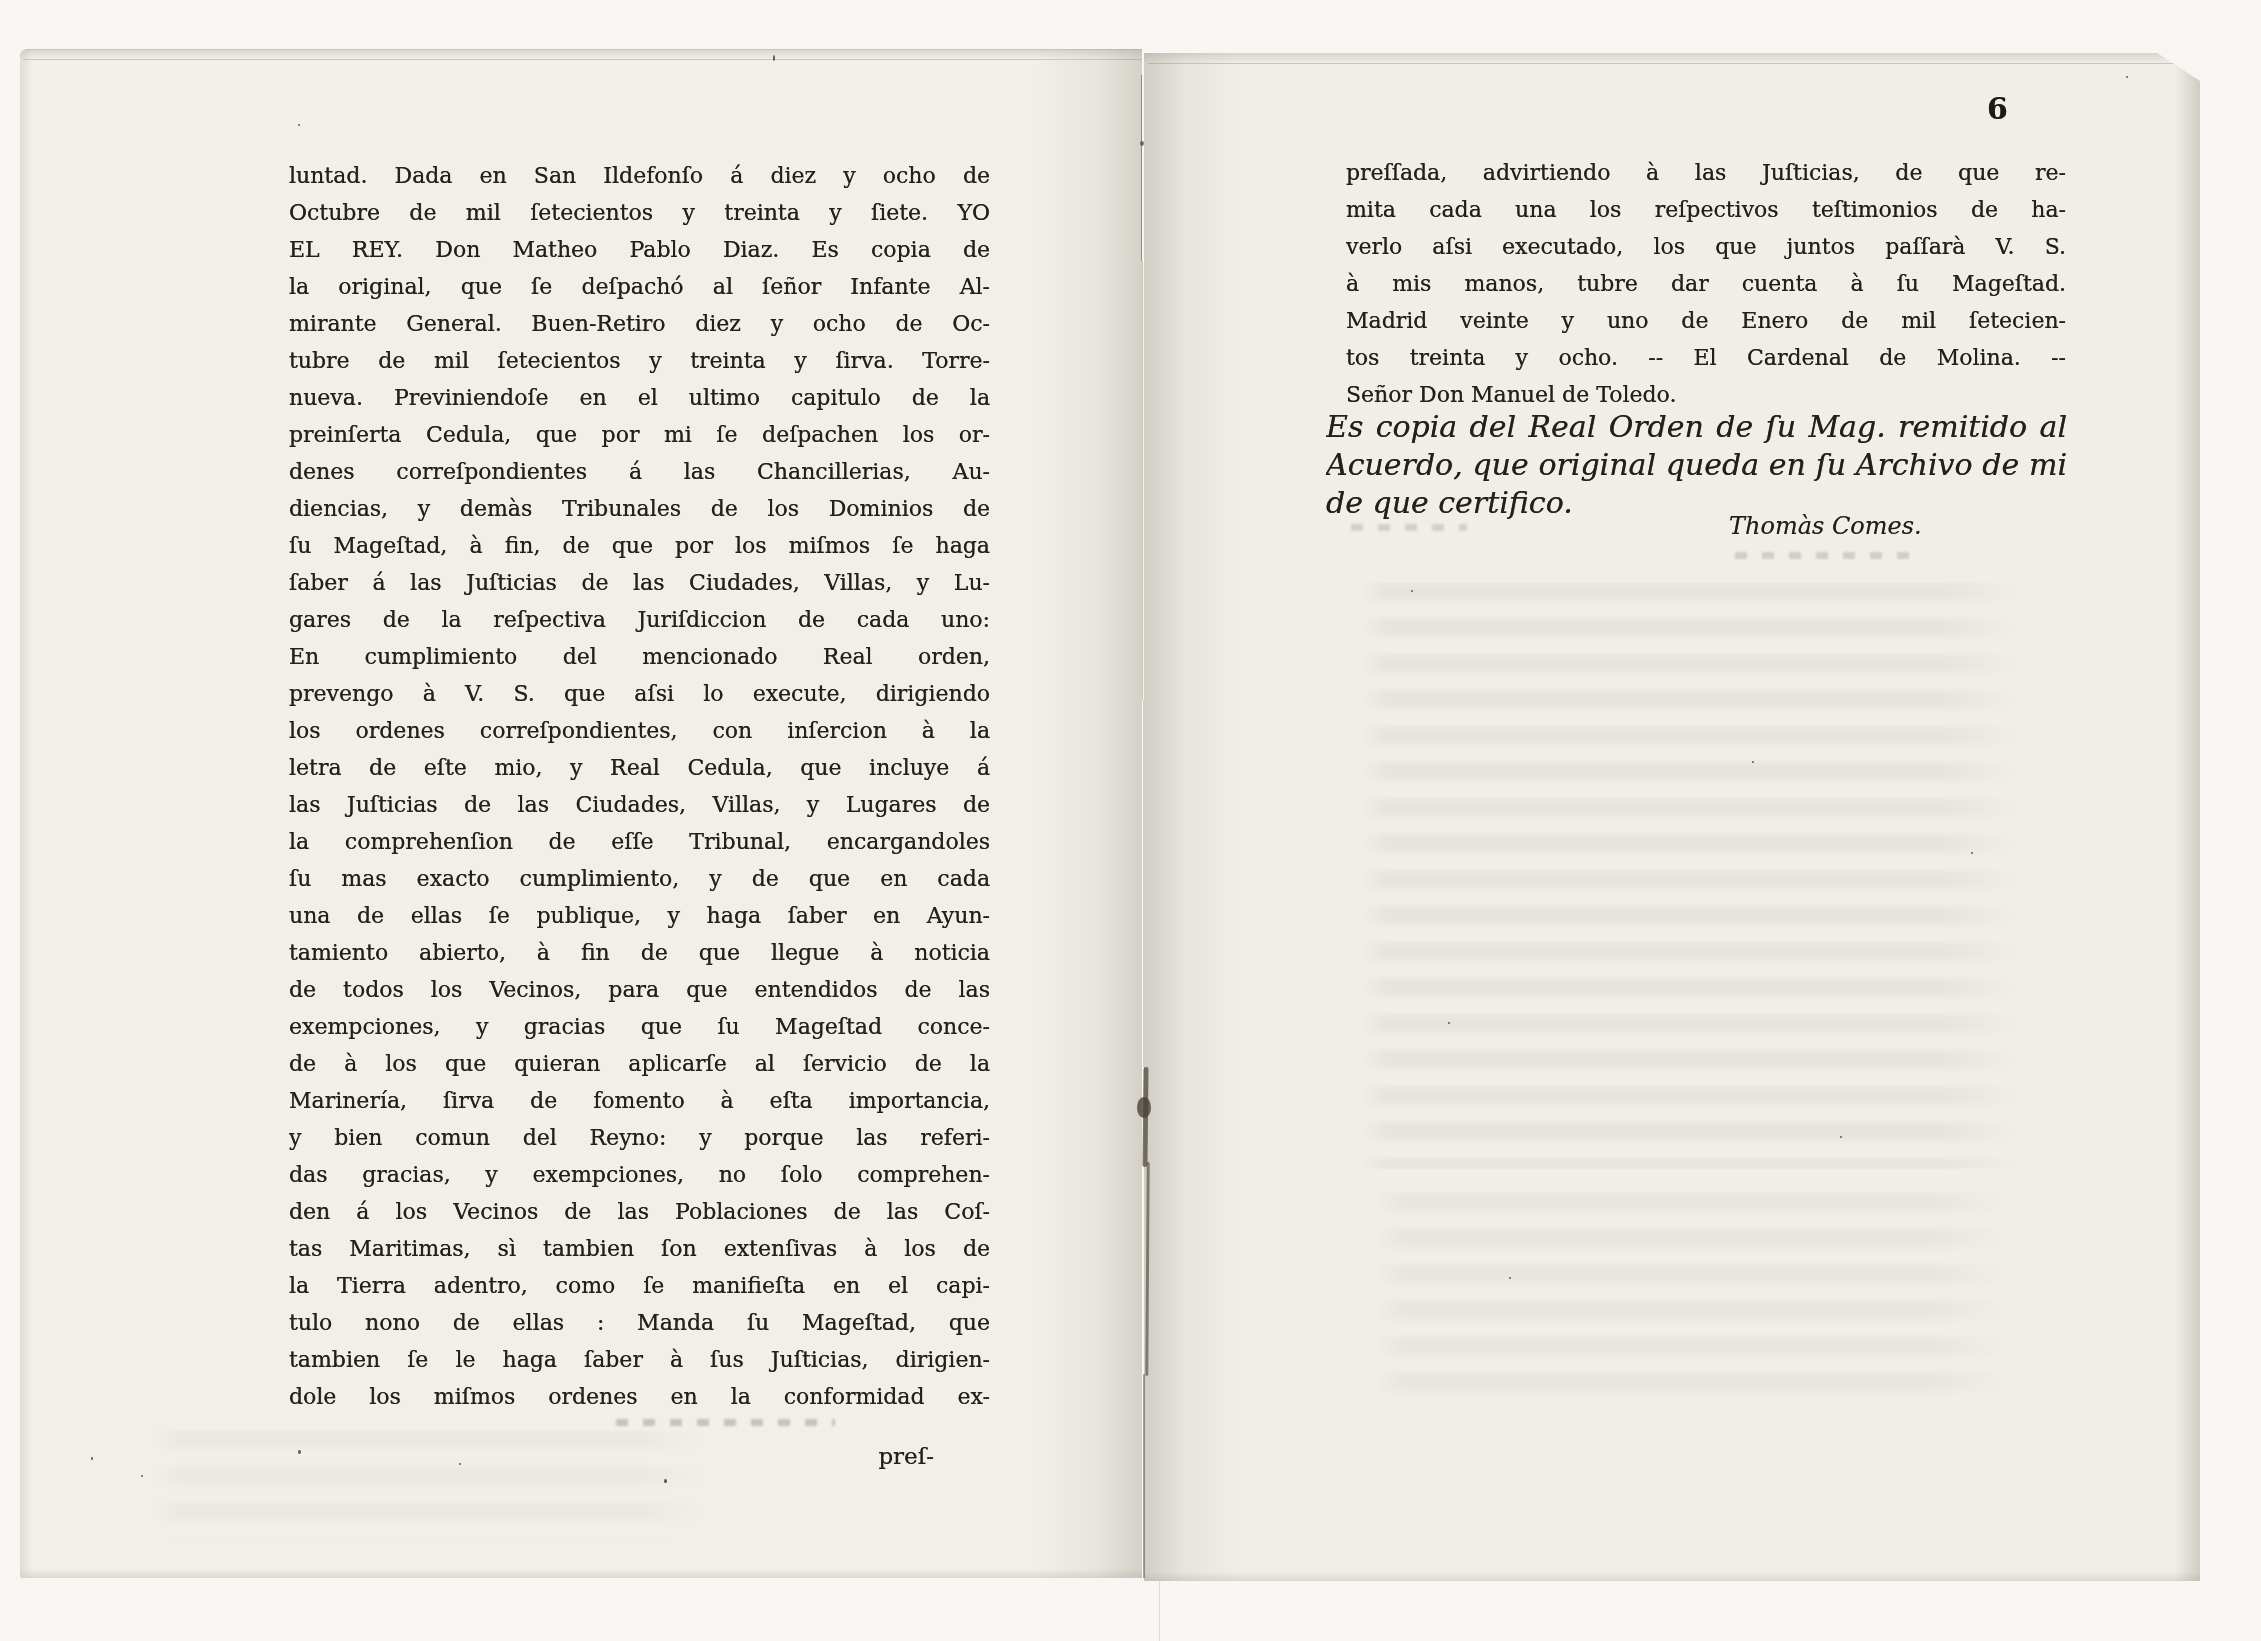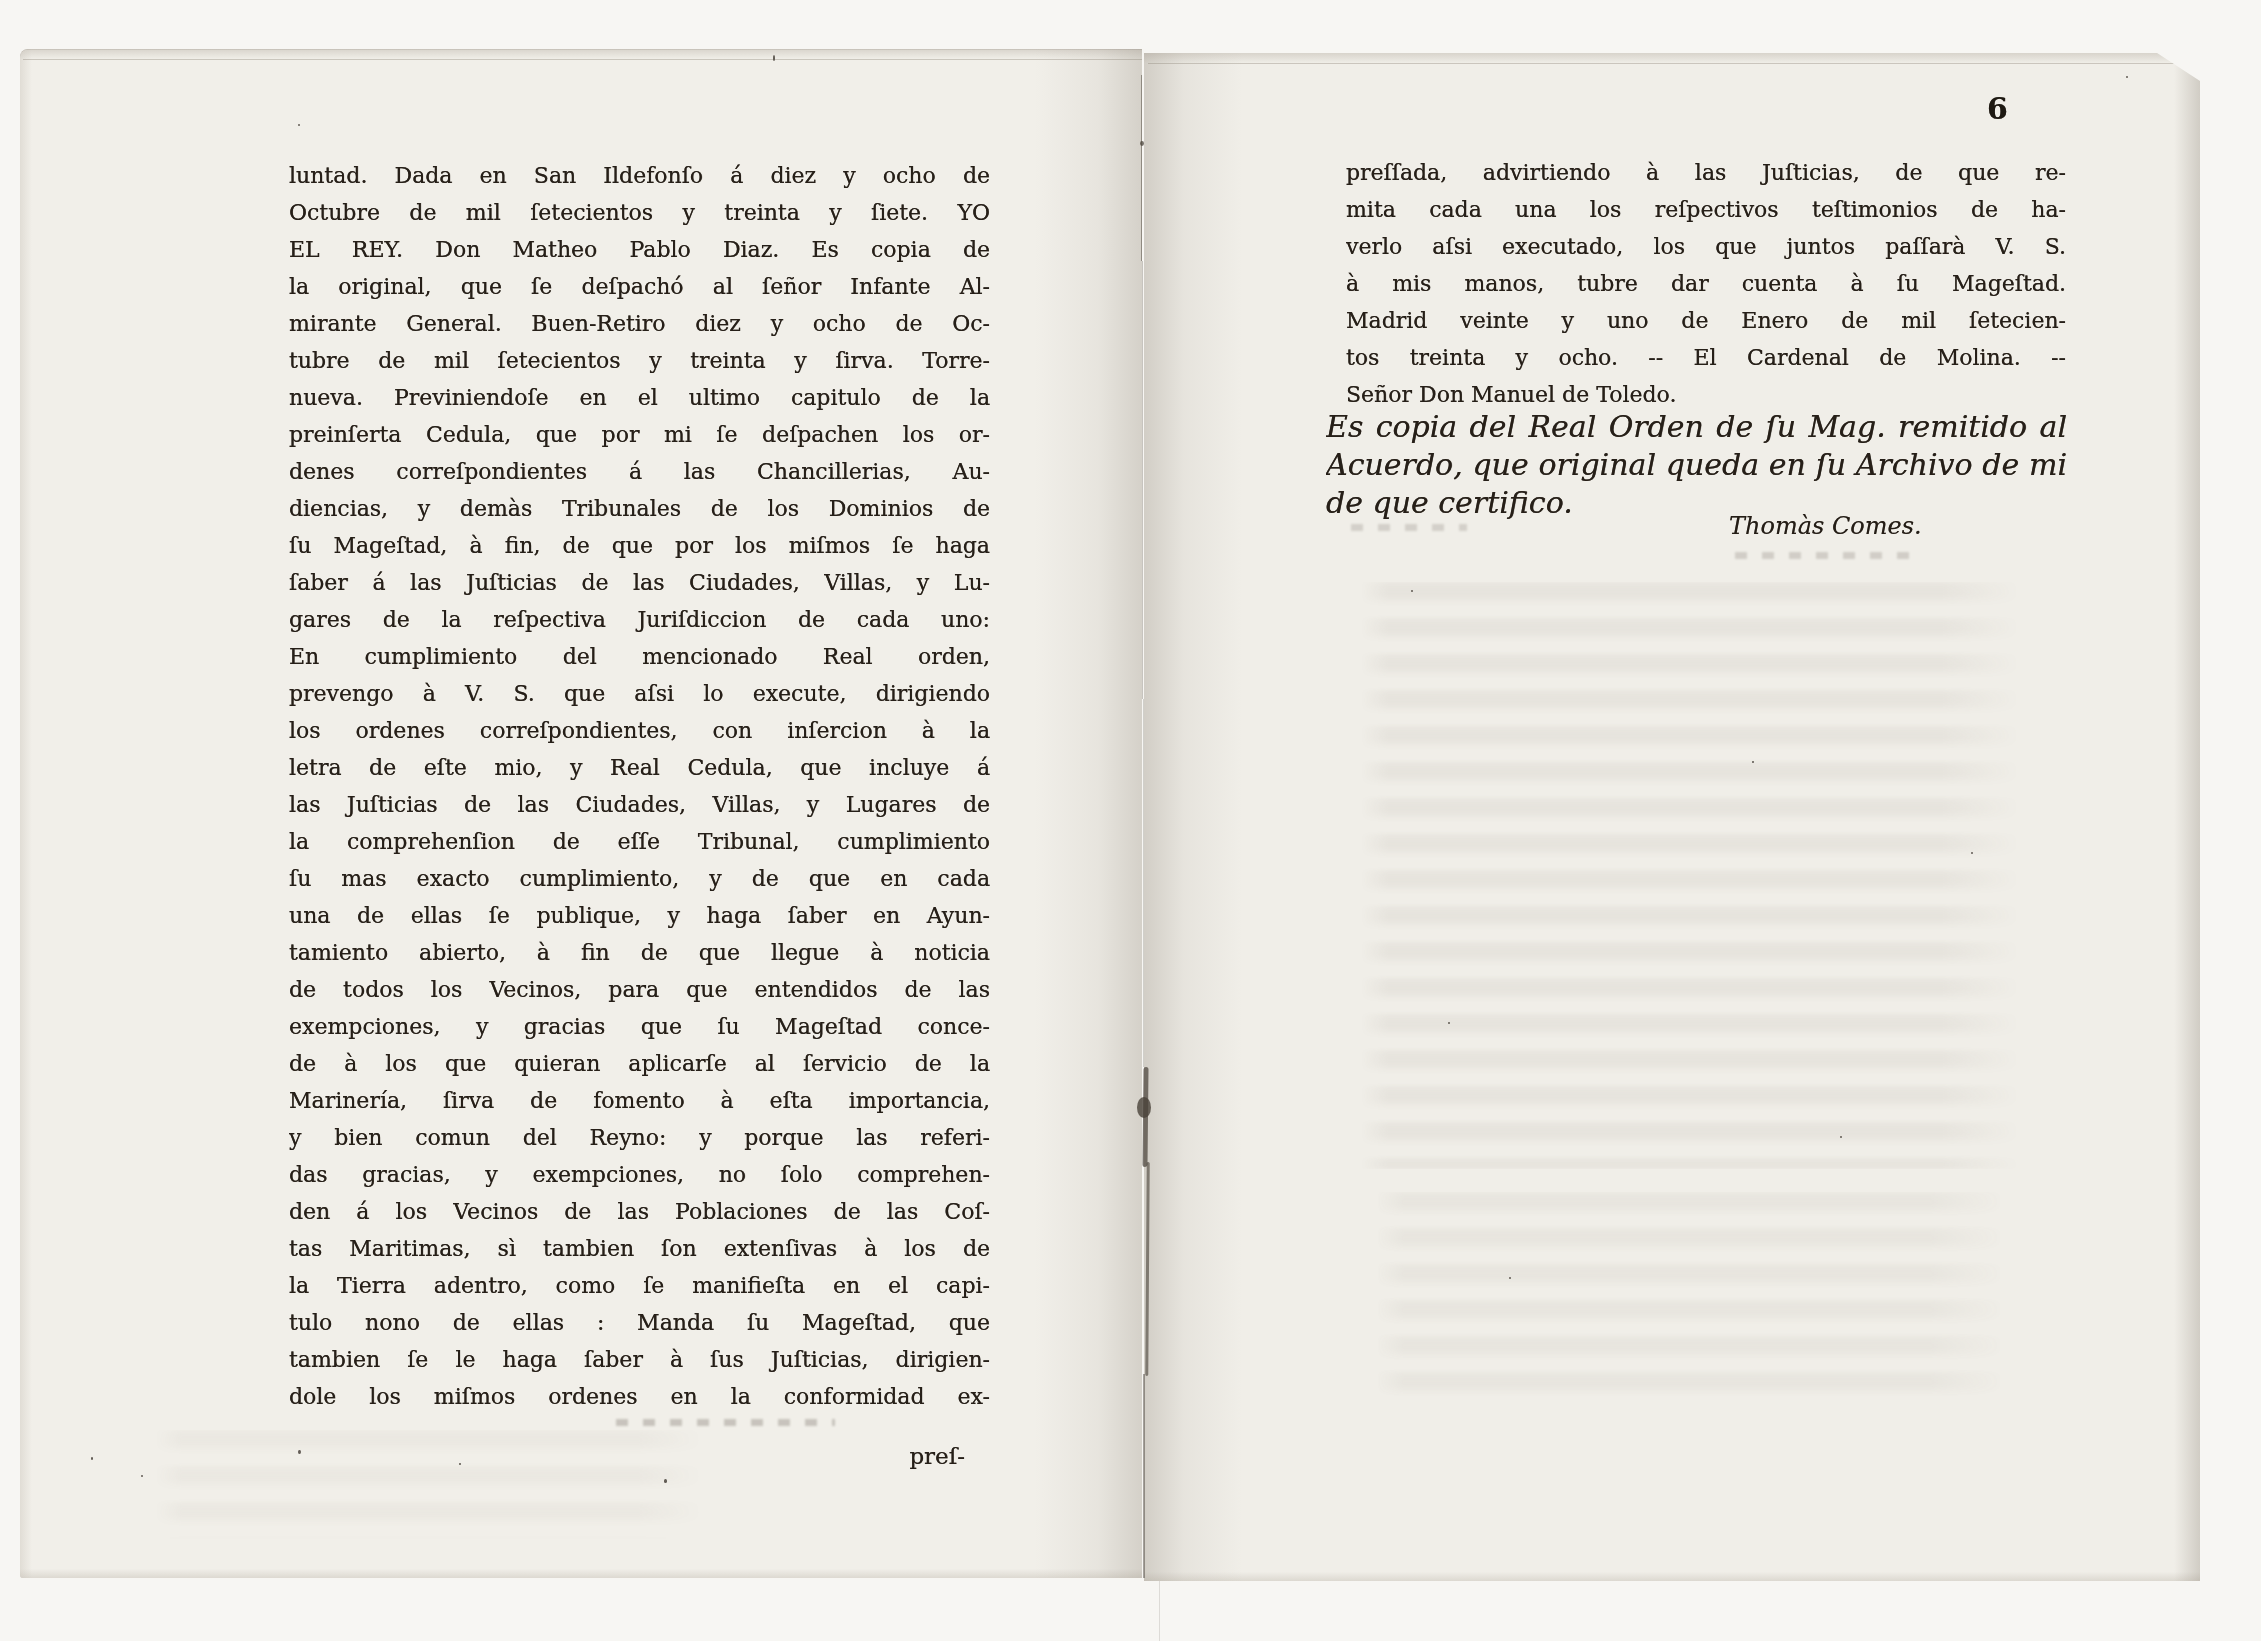"la comprehenſion de eſſe Tribunal," div.tline { text: cumplimiento -> encargandoles }
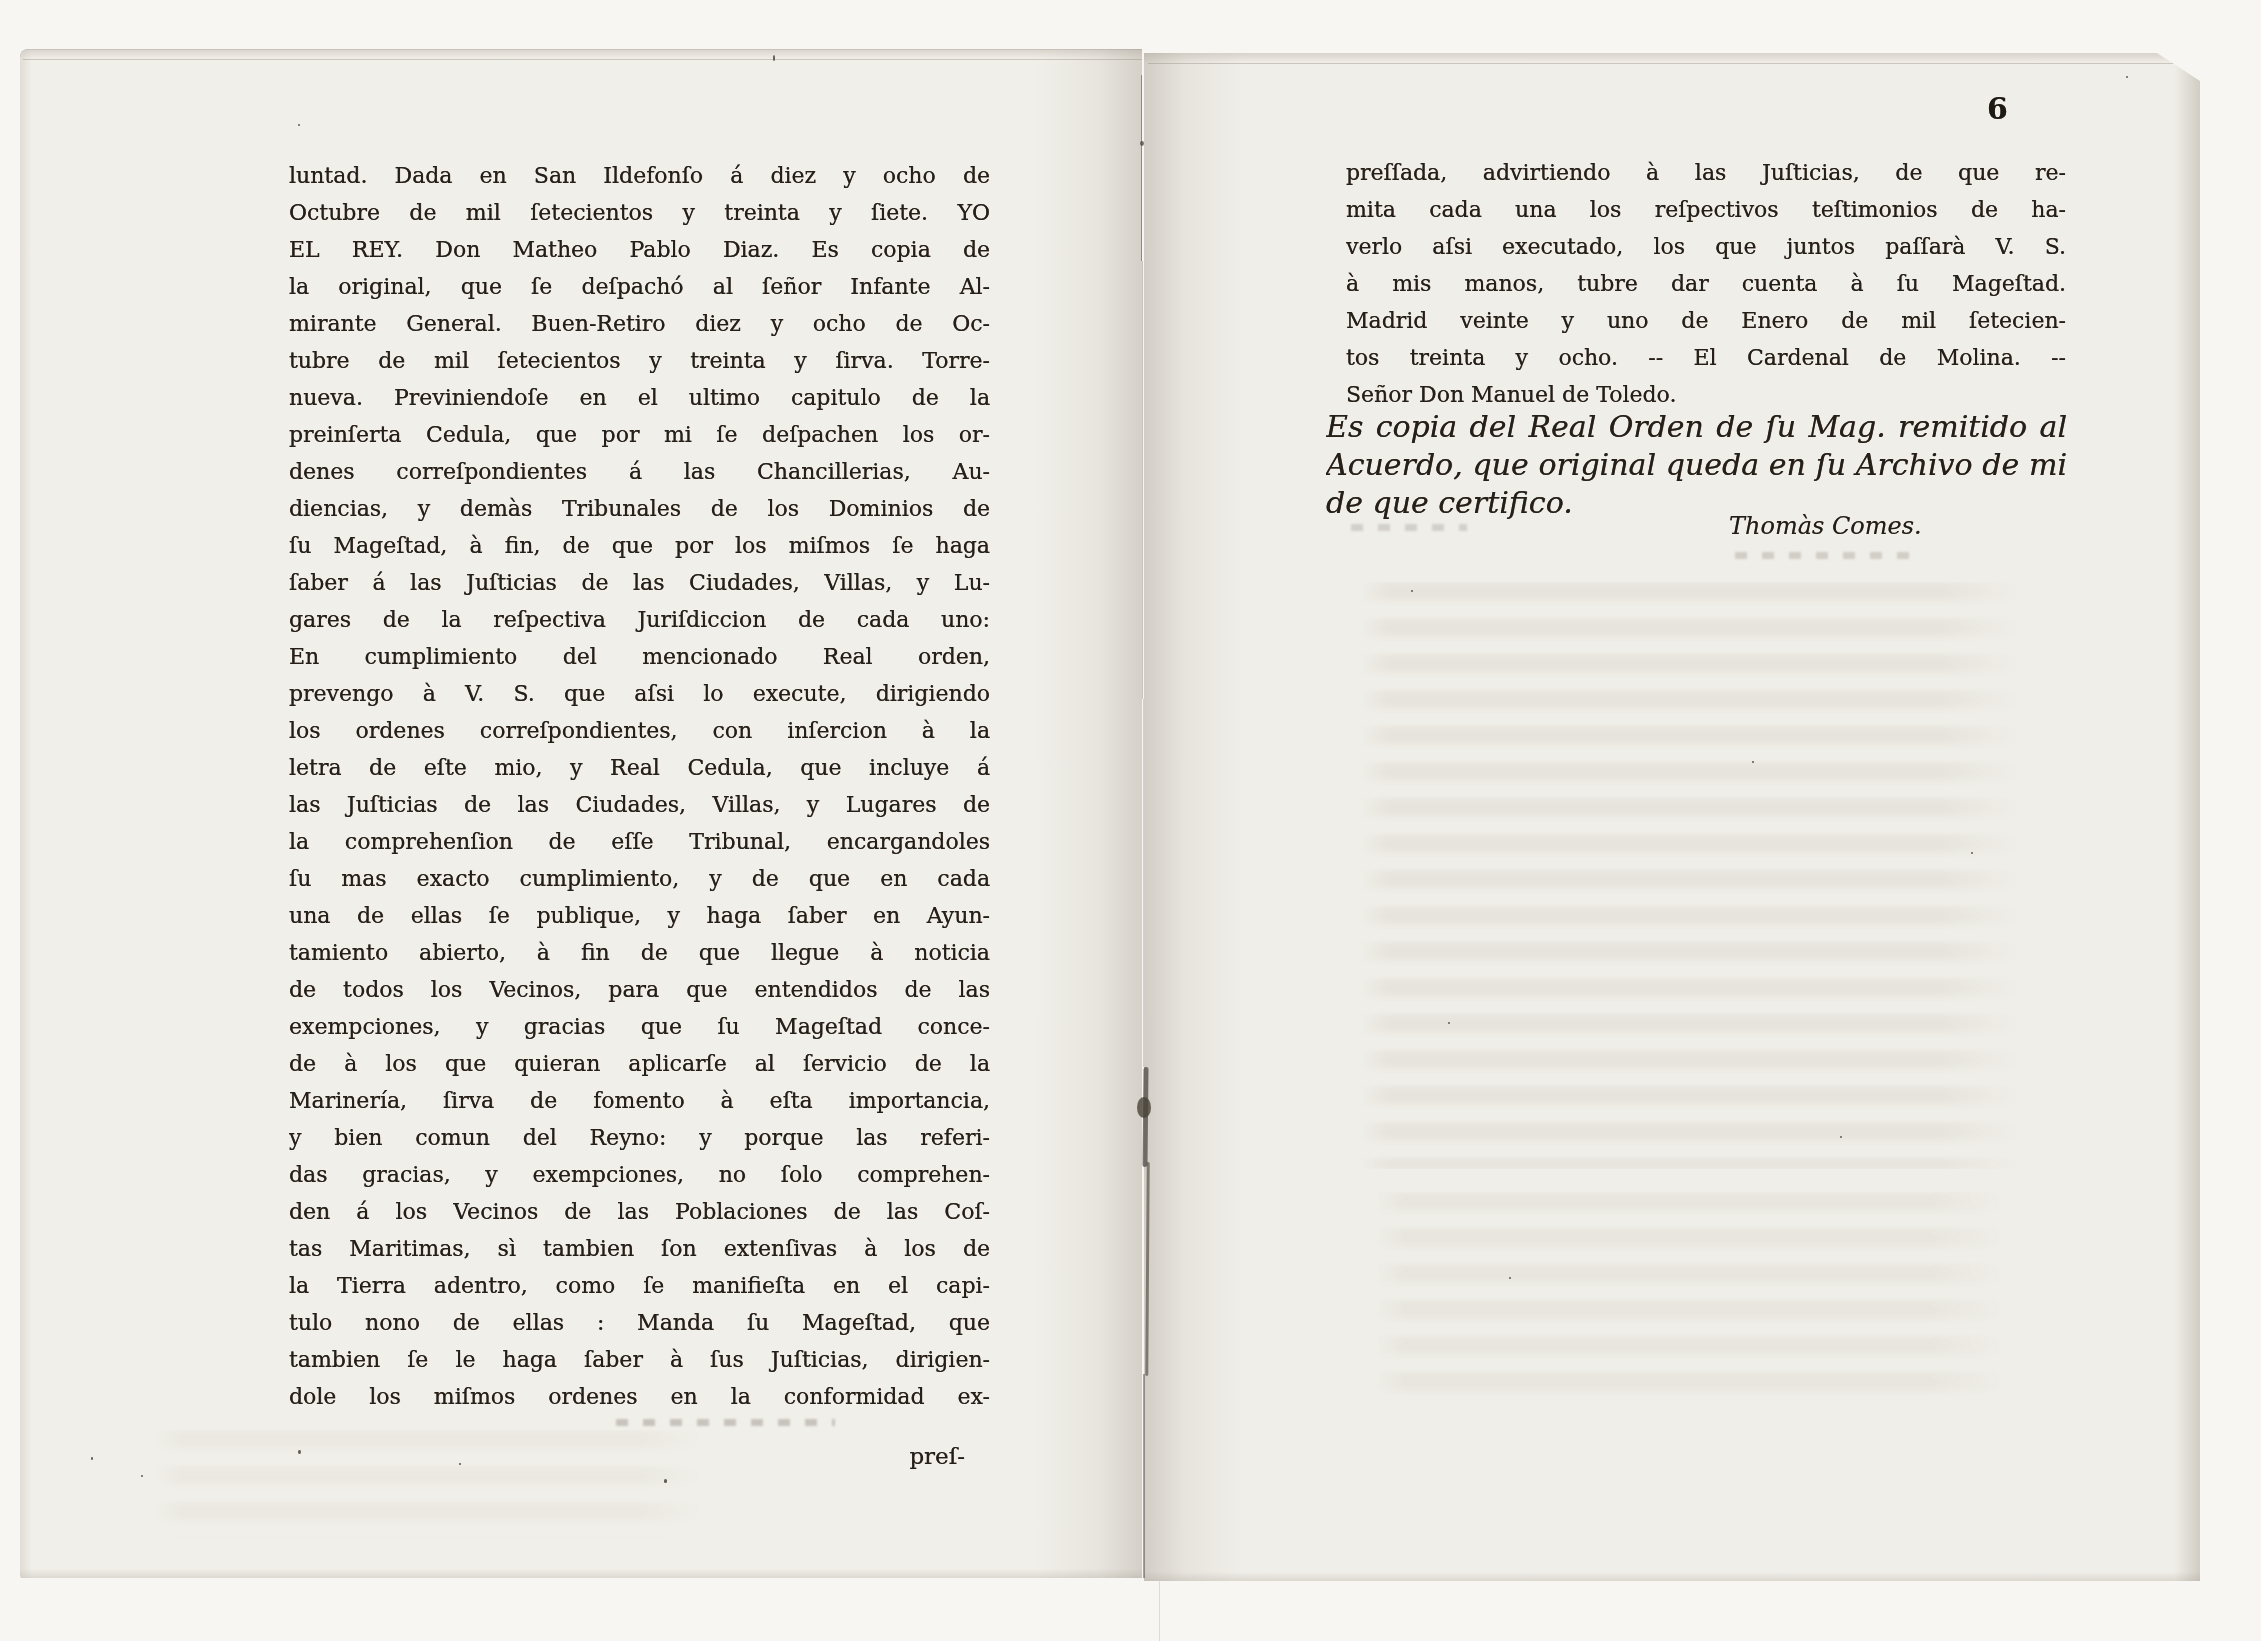"preſ-" .catchword { left: 304px -> 273px }
